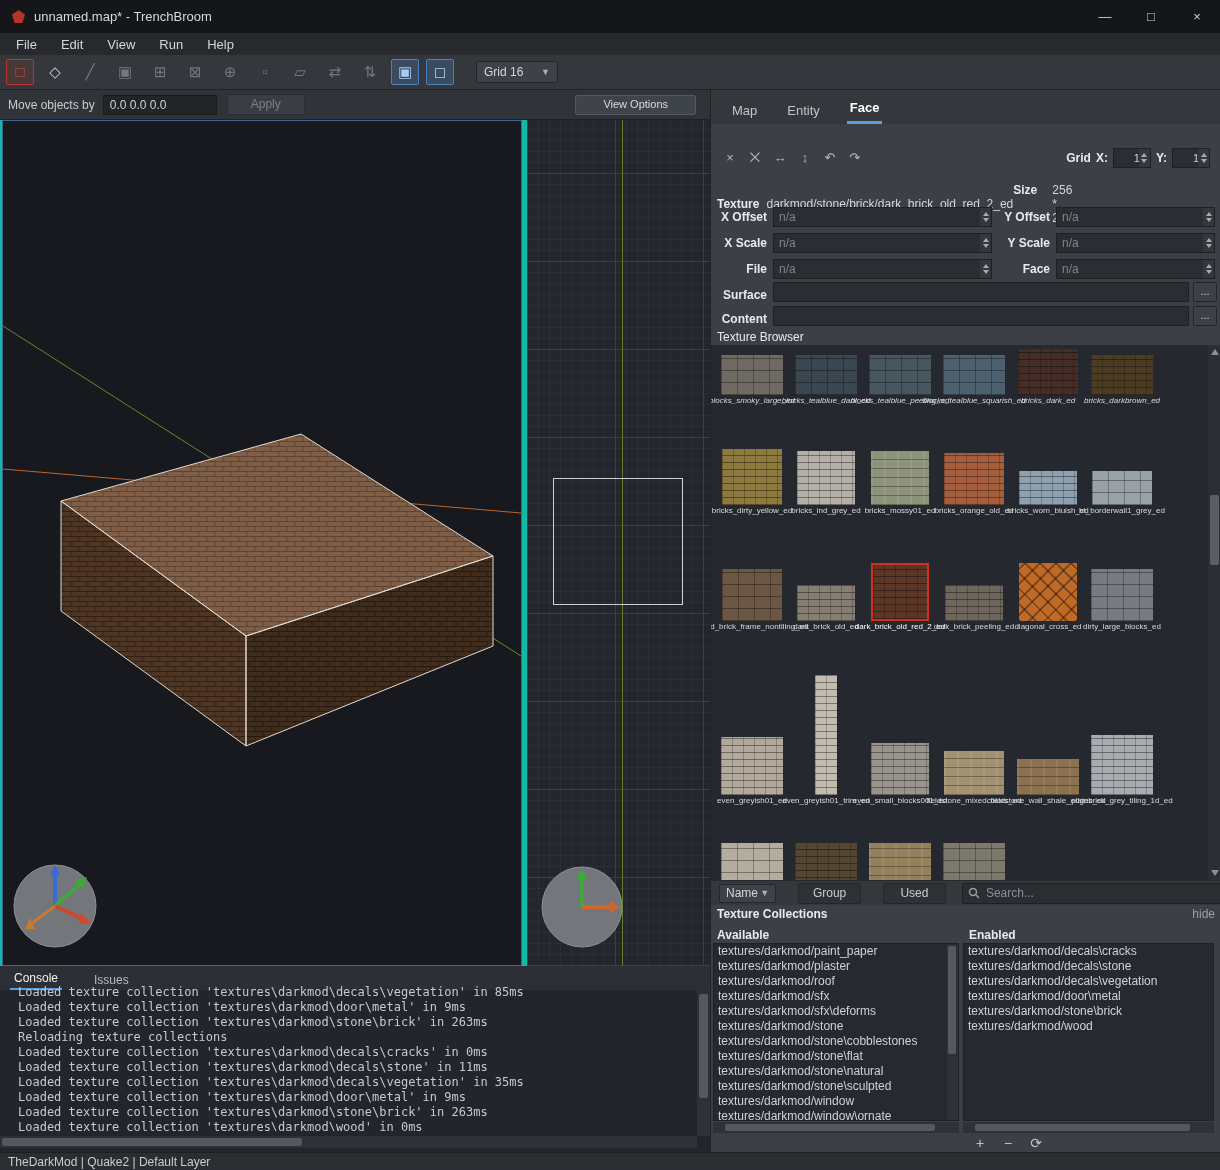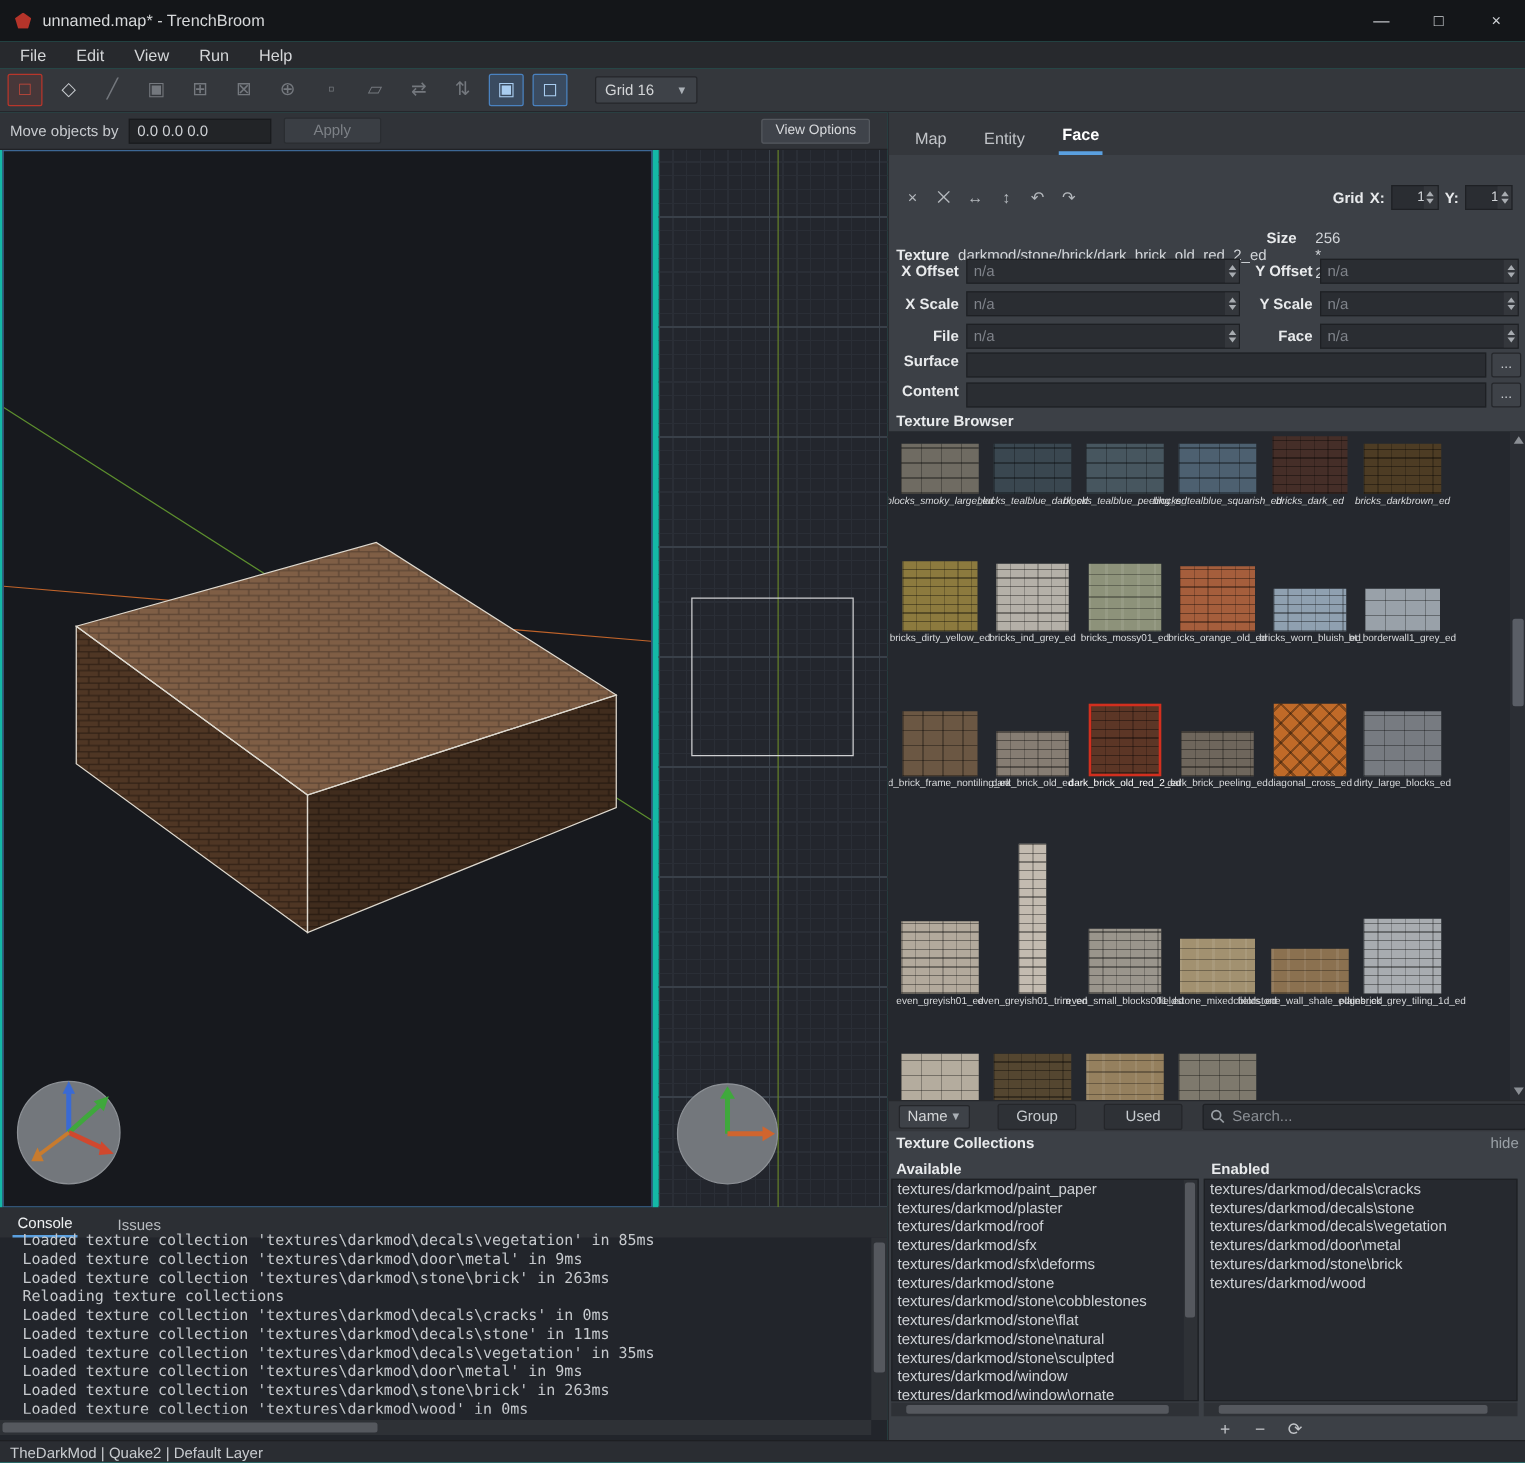"View Options" #view-options-btn { padding: 0 10px -> 0 27px }
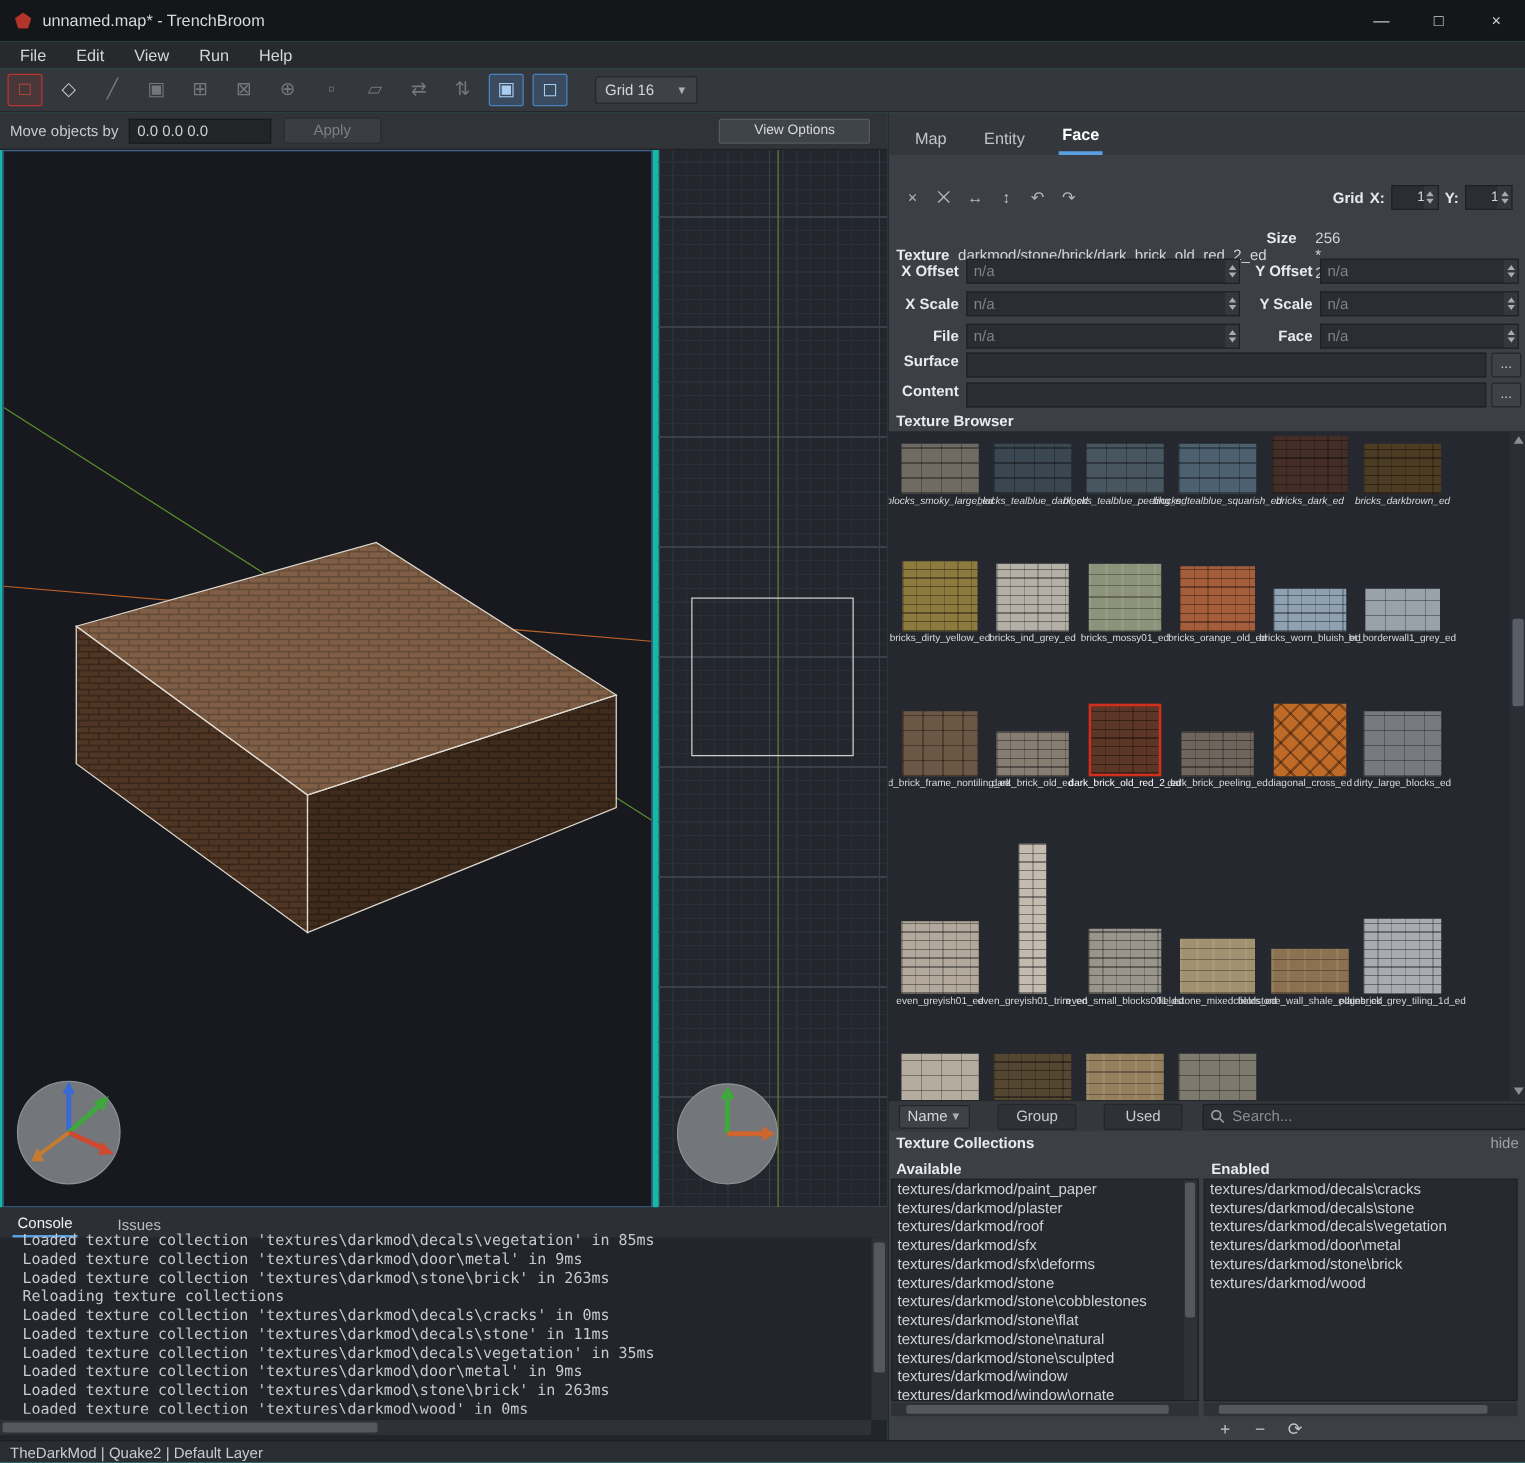"Surface" #surface-row,#content-row { align-items: flex-start -> flex-end }
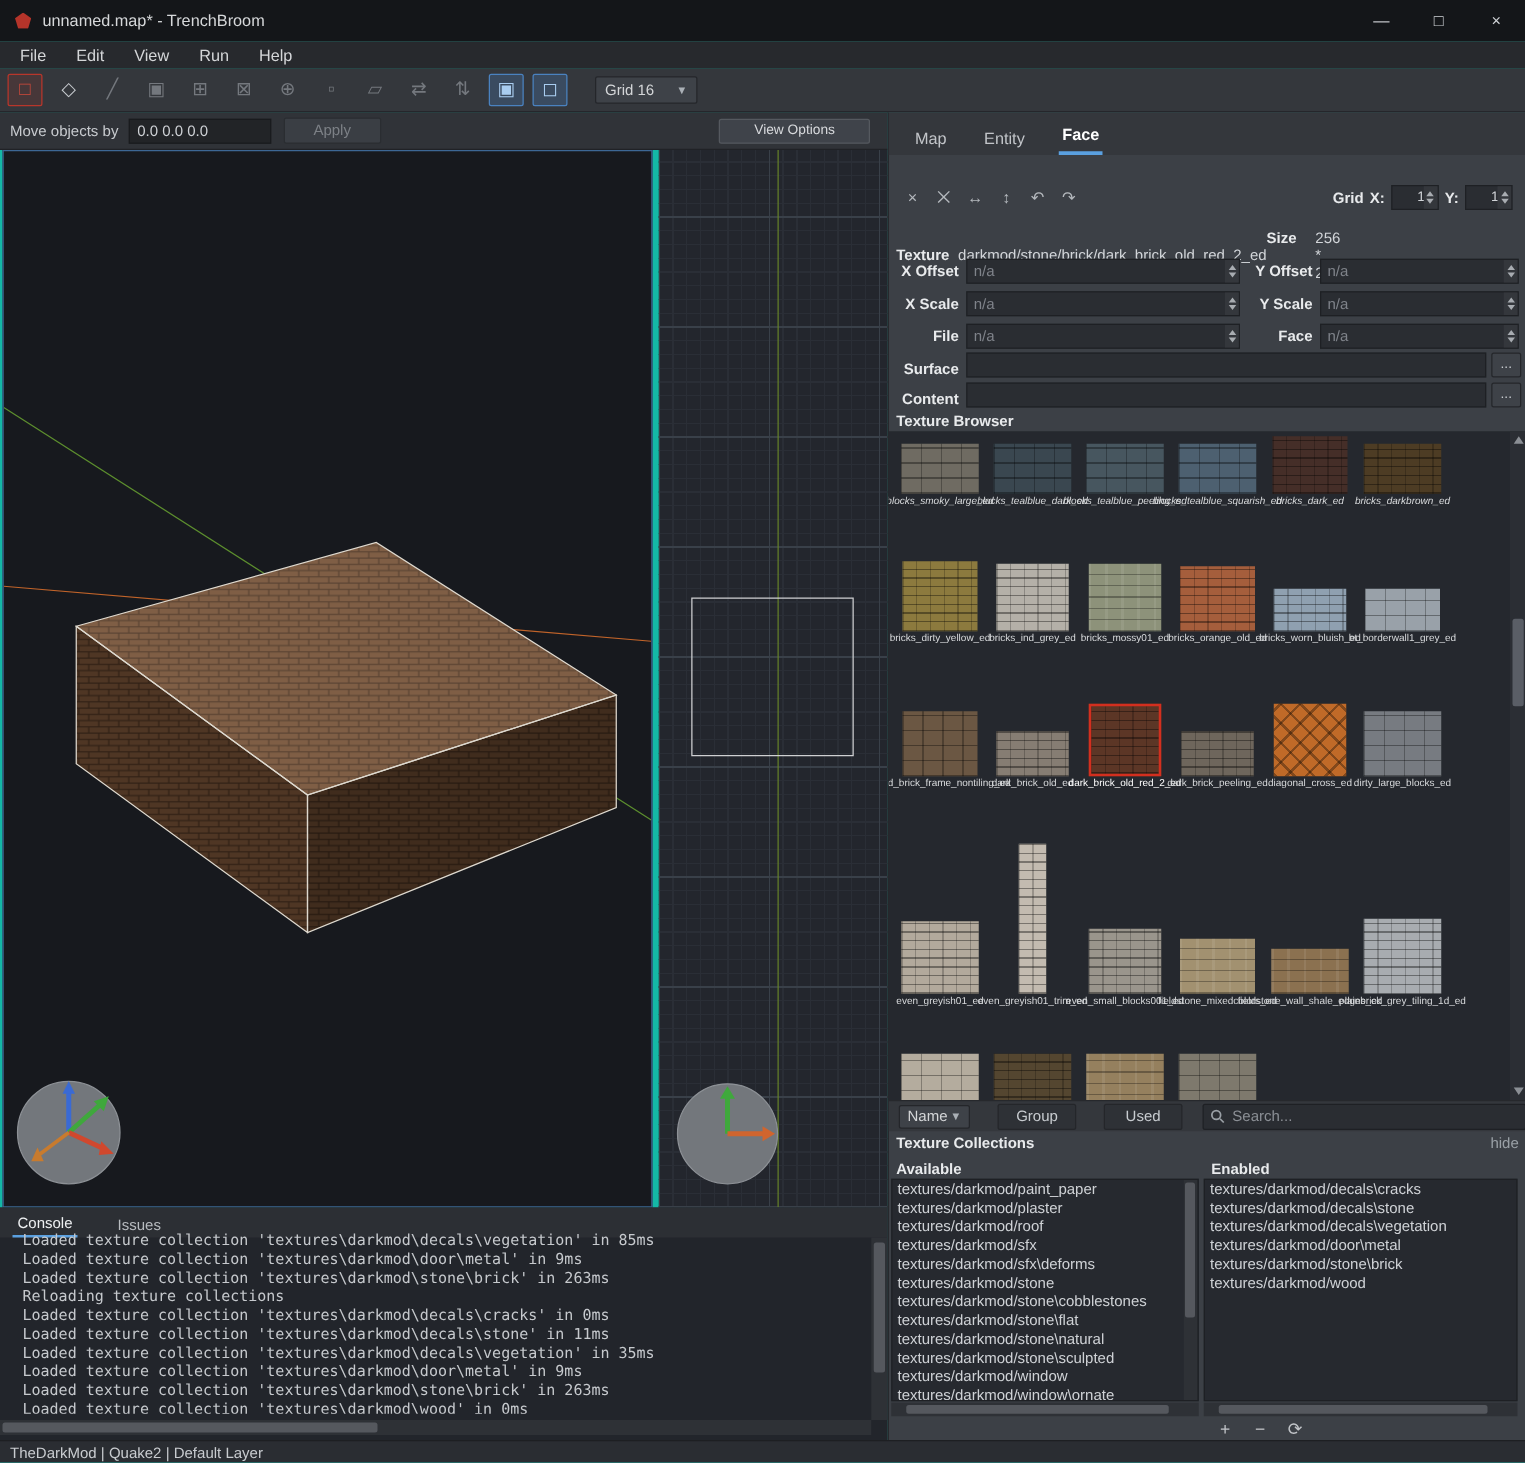"Texture Browser" #browser-title { font-weight: bold -> normal }
